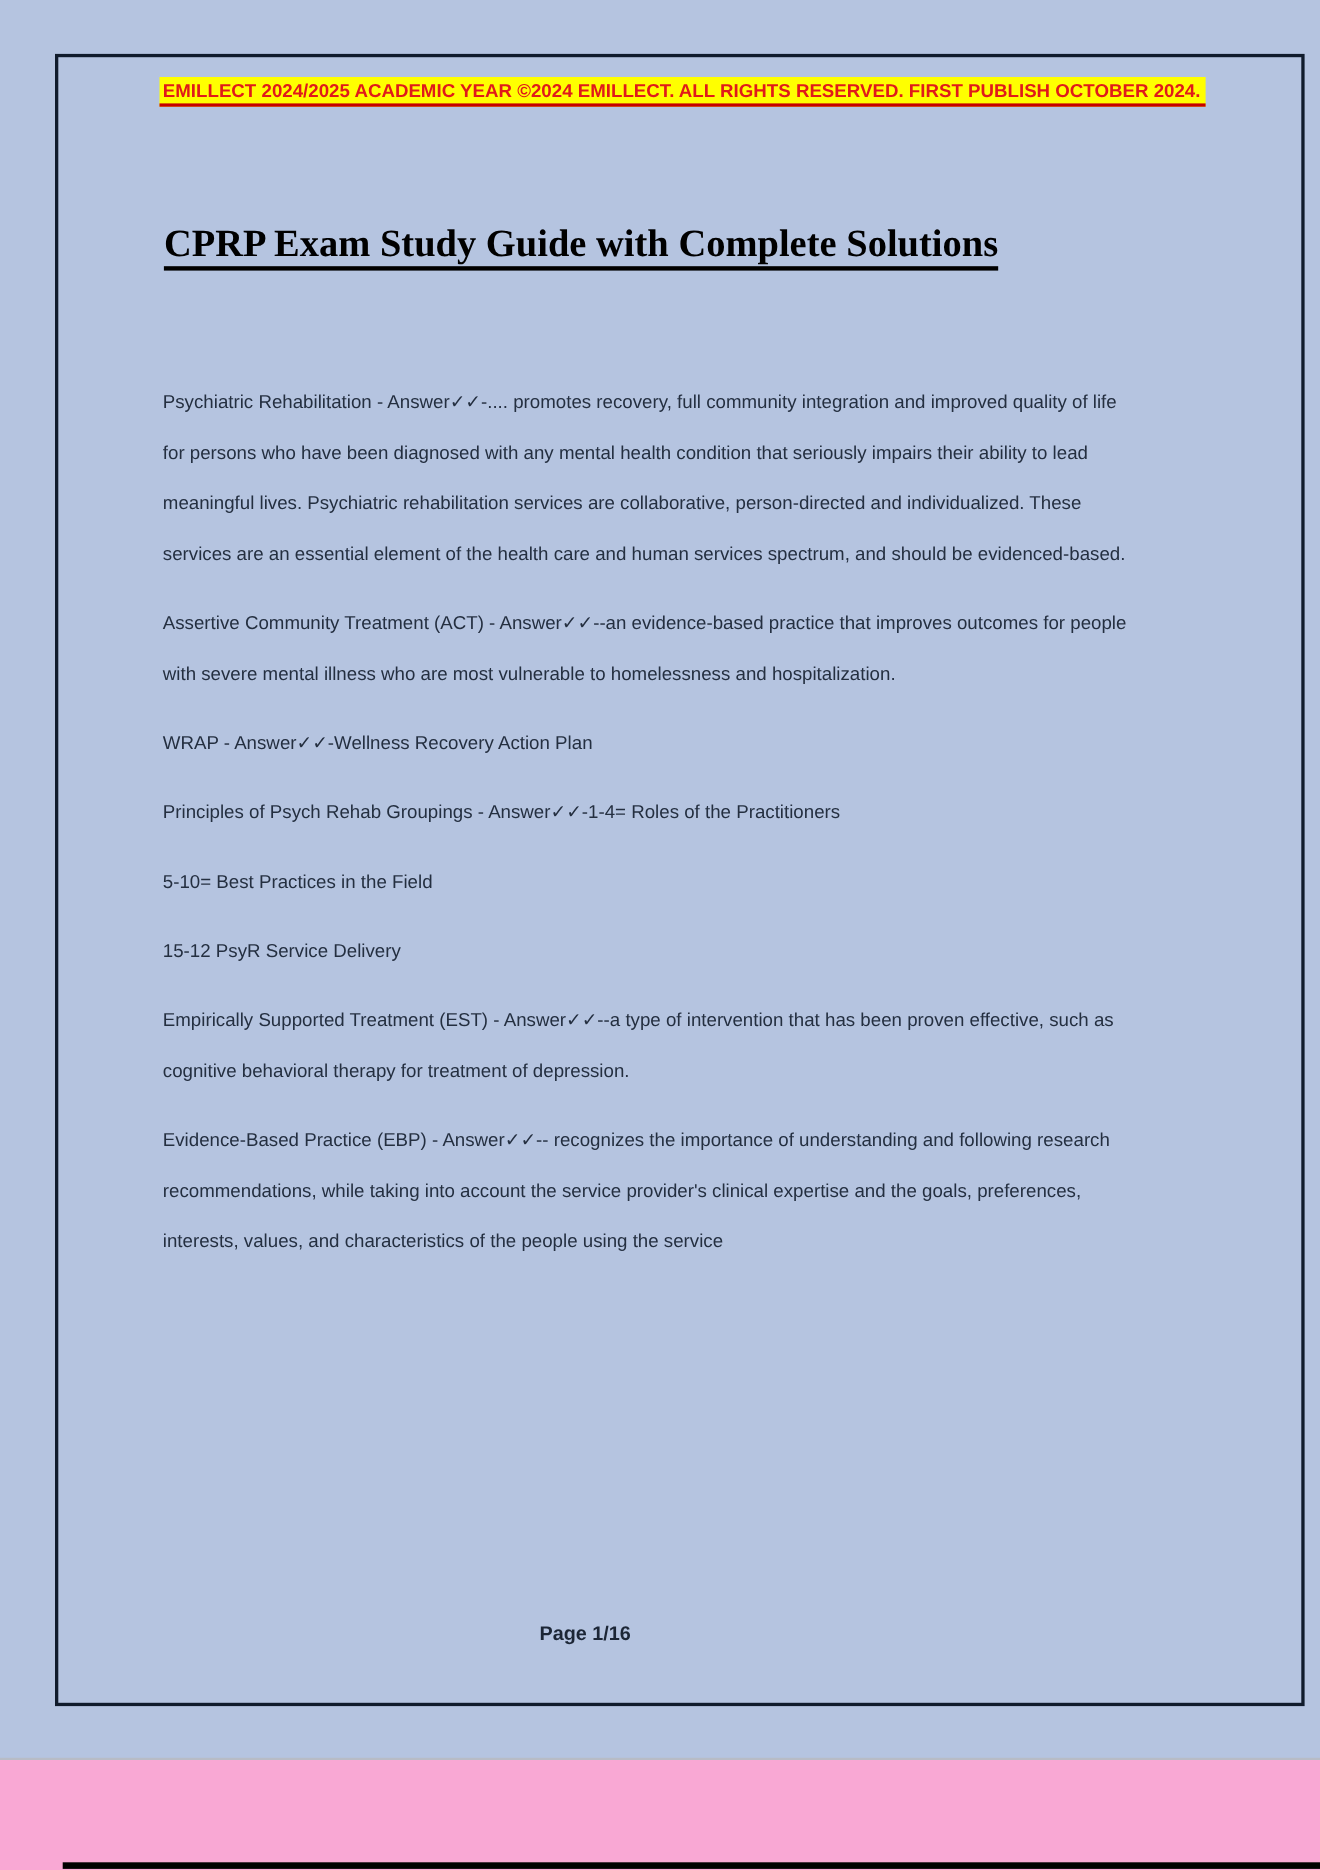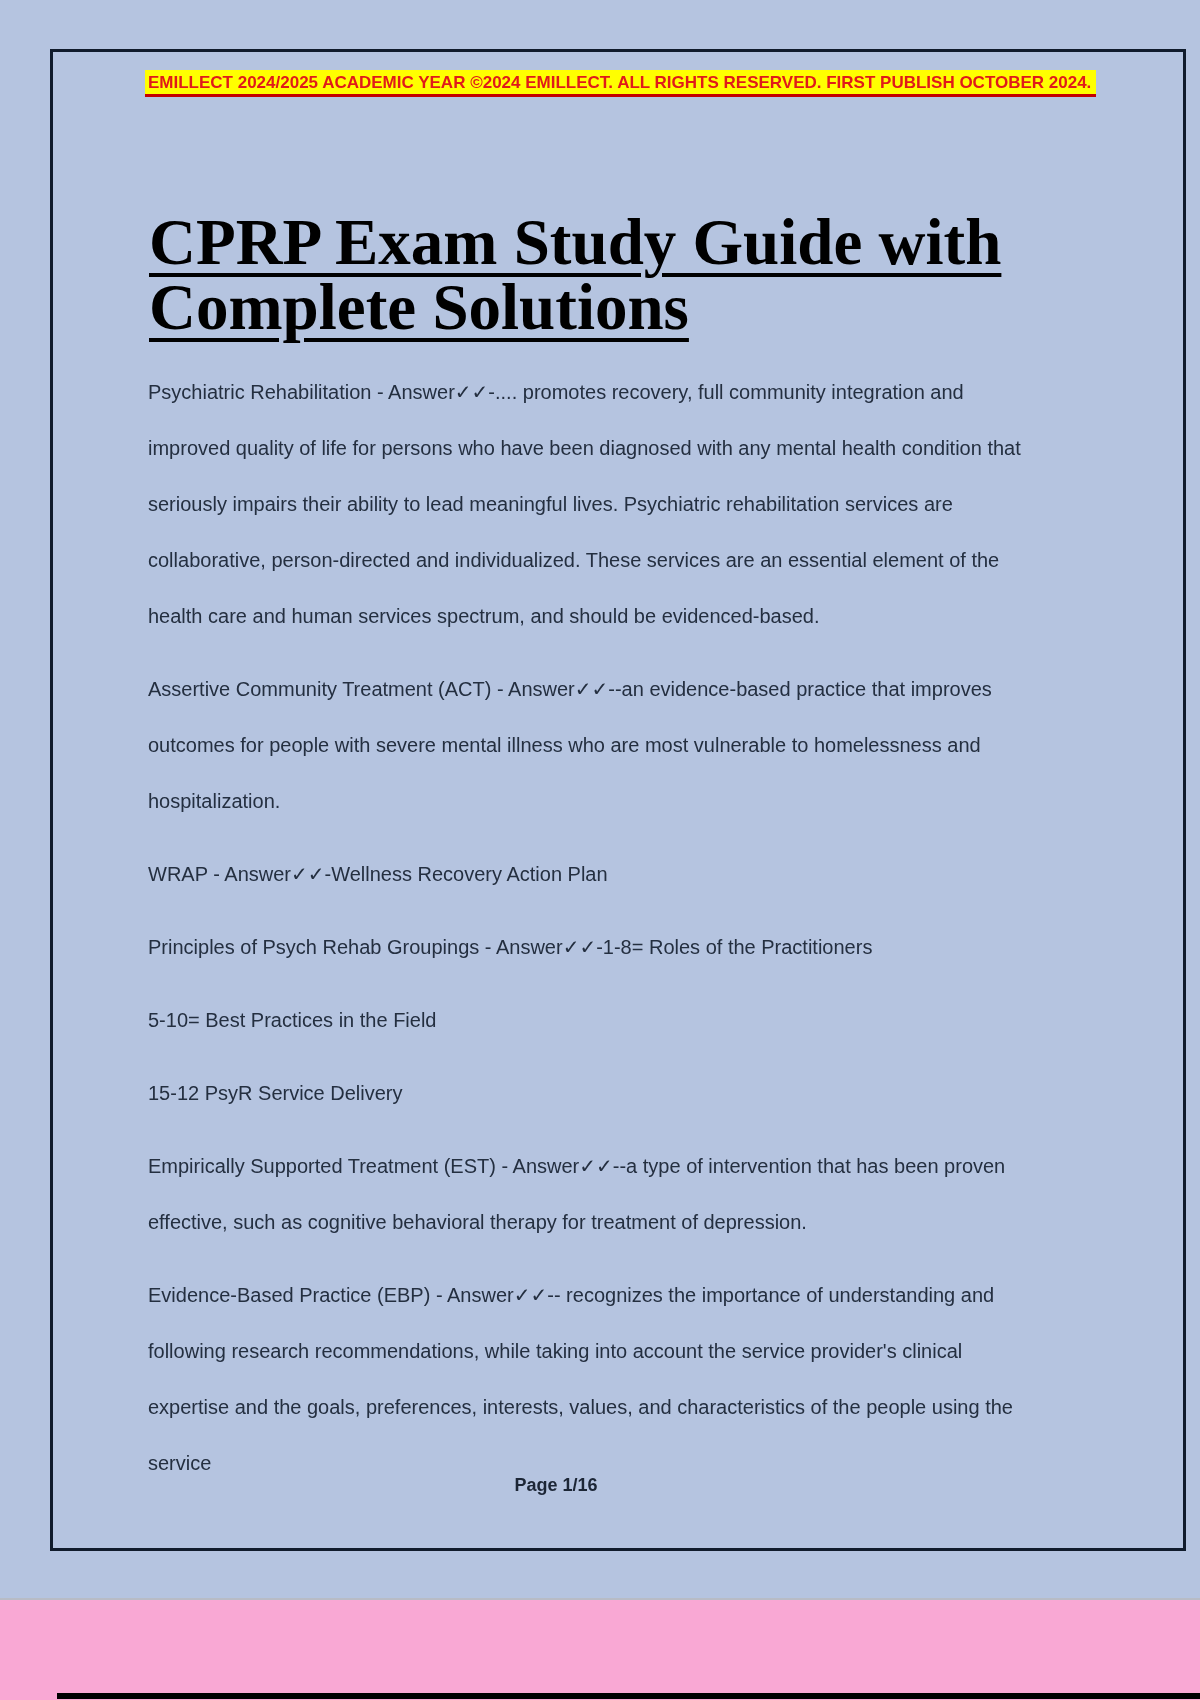"CPRP Exam Study Guide with" .doc-title { font-size: 65px -> 35px }
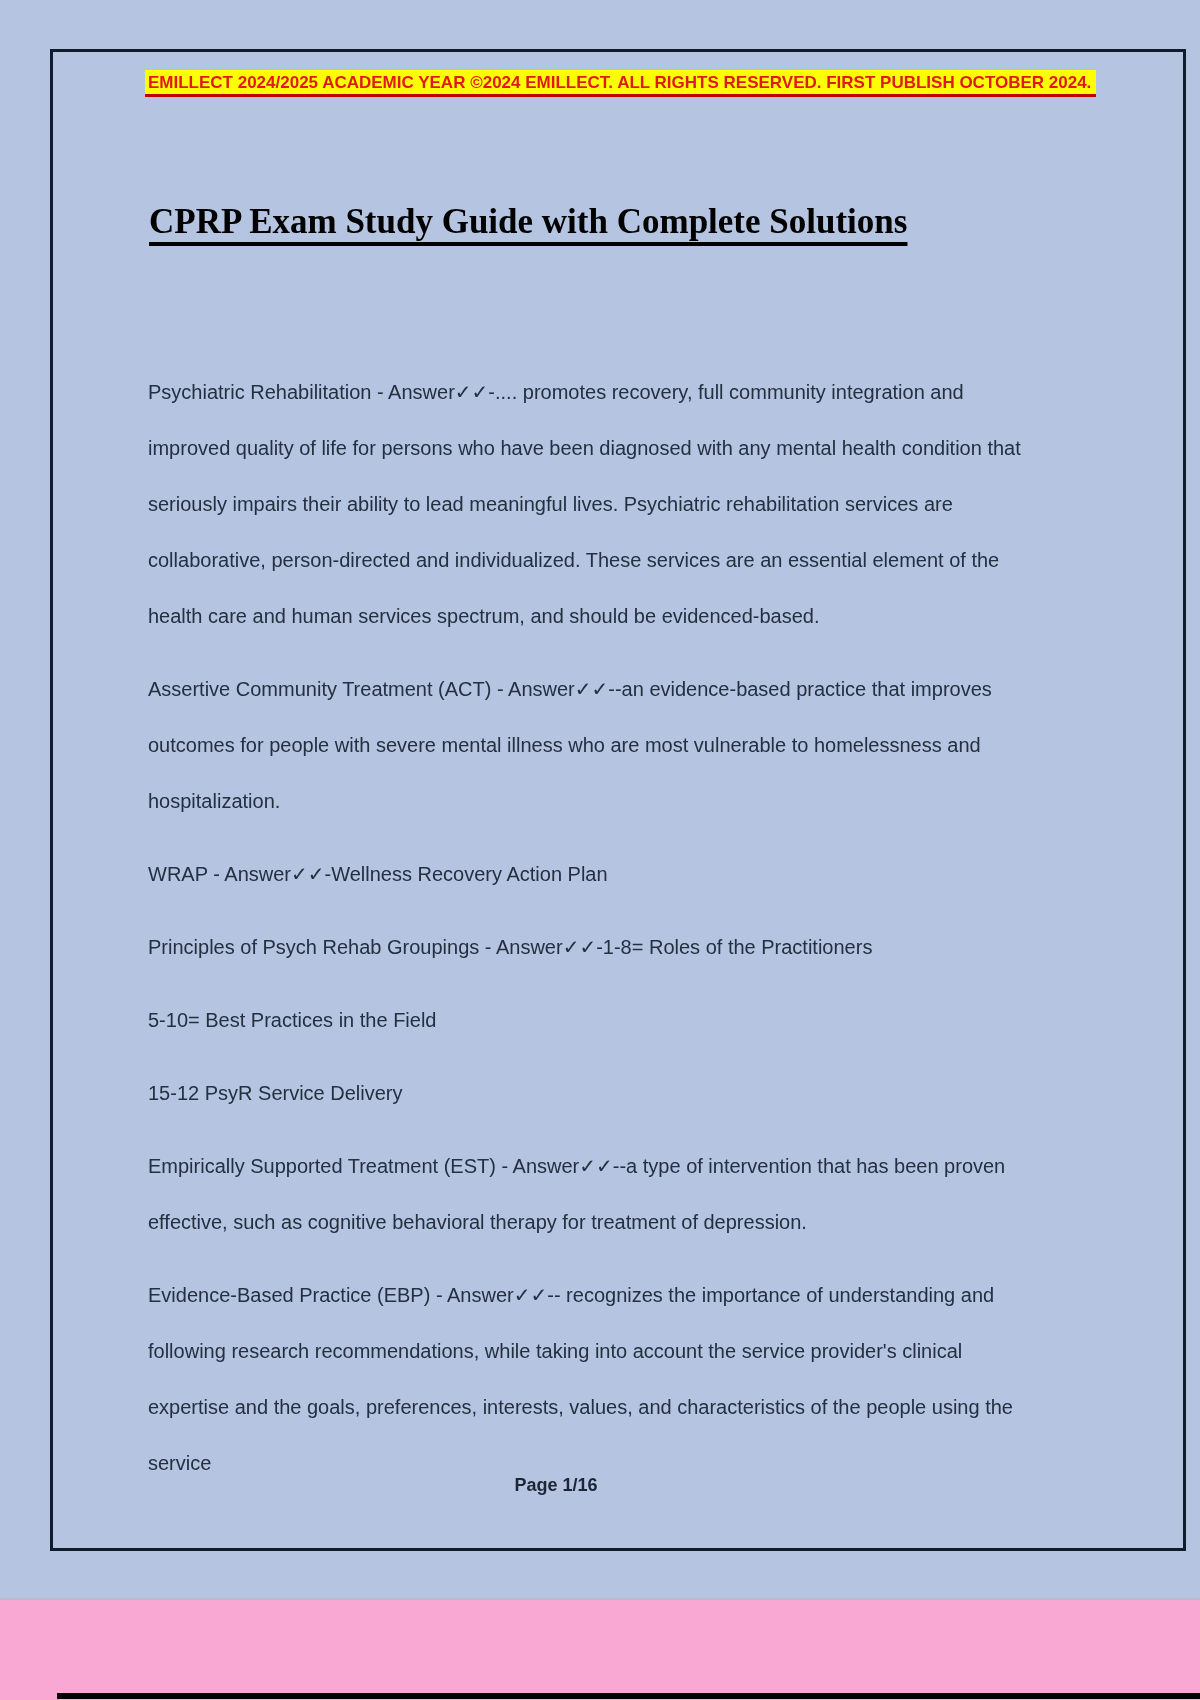"Psychiatric Rehabilitation -" .paragraphs { font-size: 20px -> 17px; line-height: 56px -> 46px; top: 364px -> 343px }
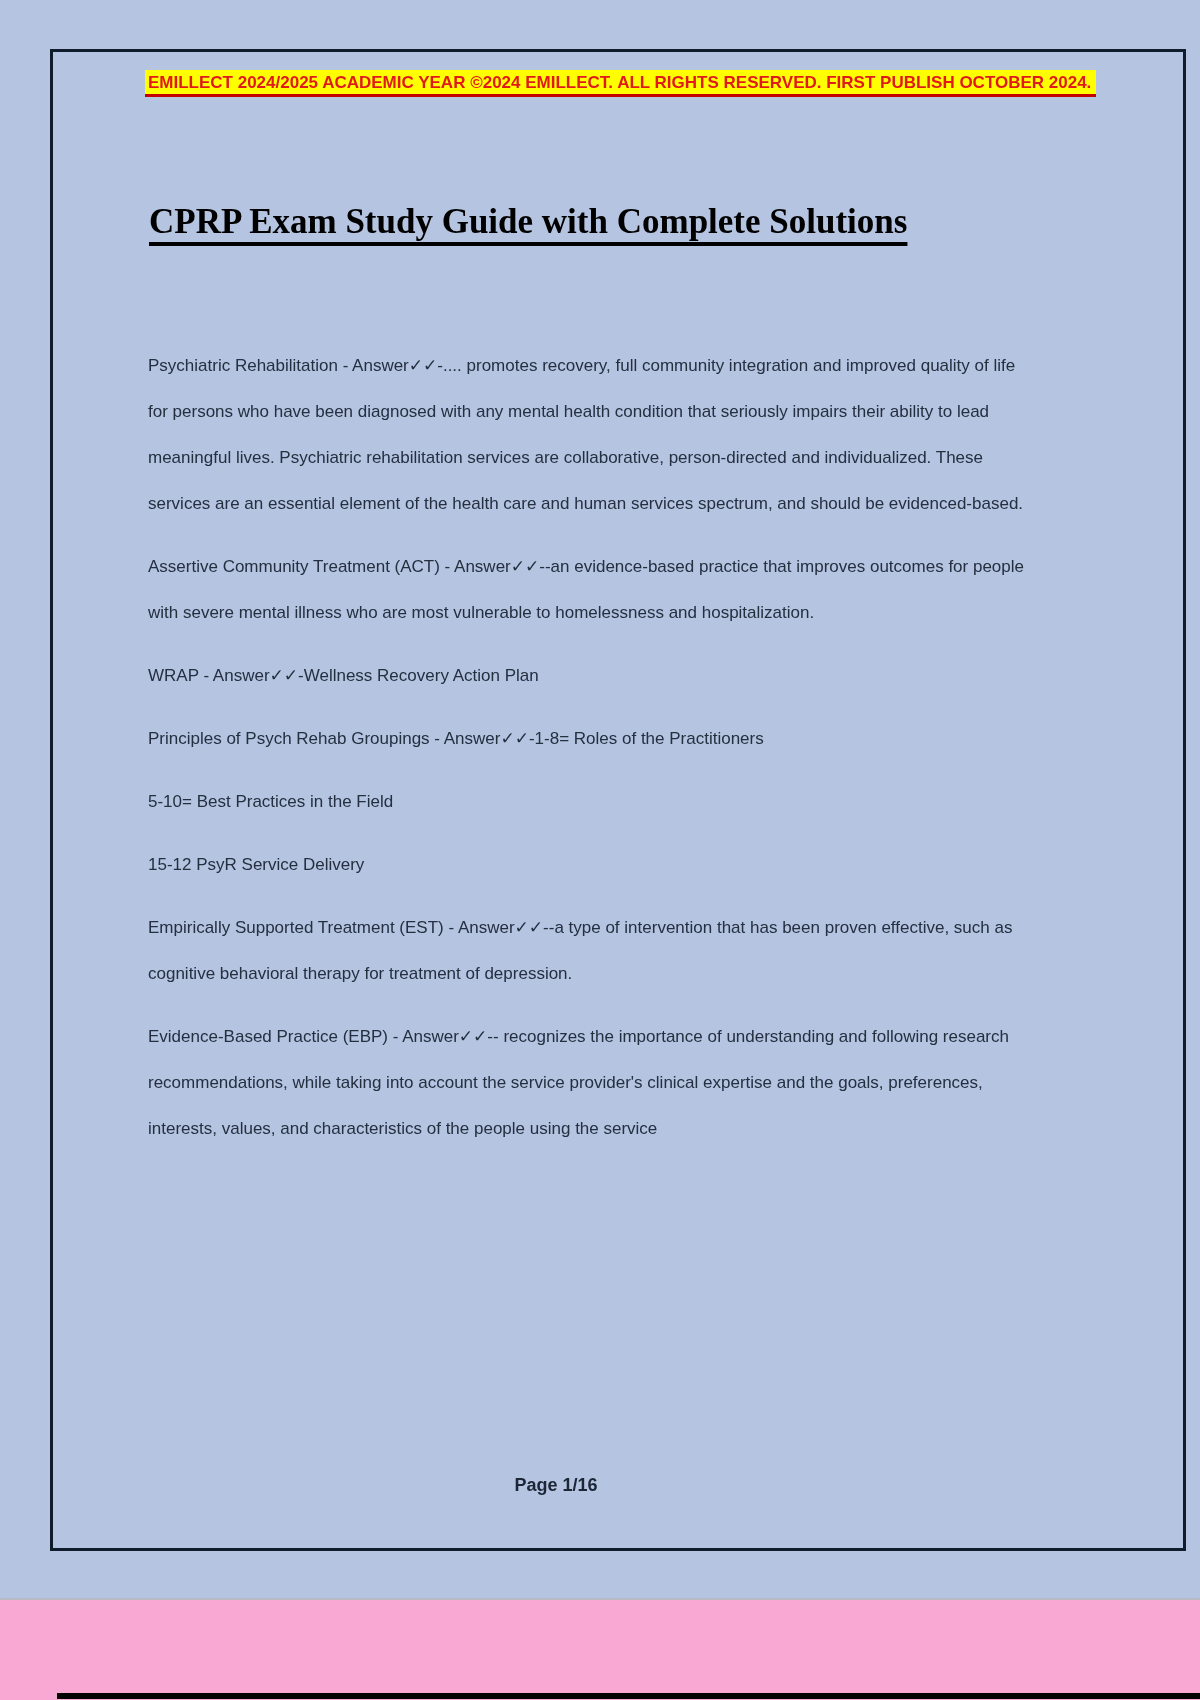"Principles of Psych Rehab Groupings" p.para { text: -1-8 -> -1-4 }
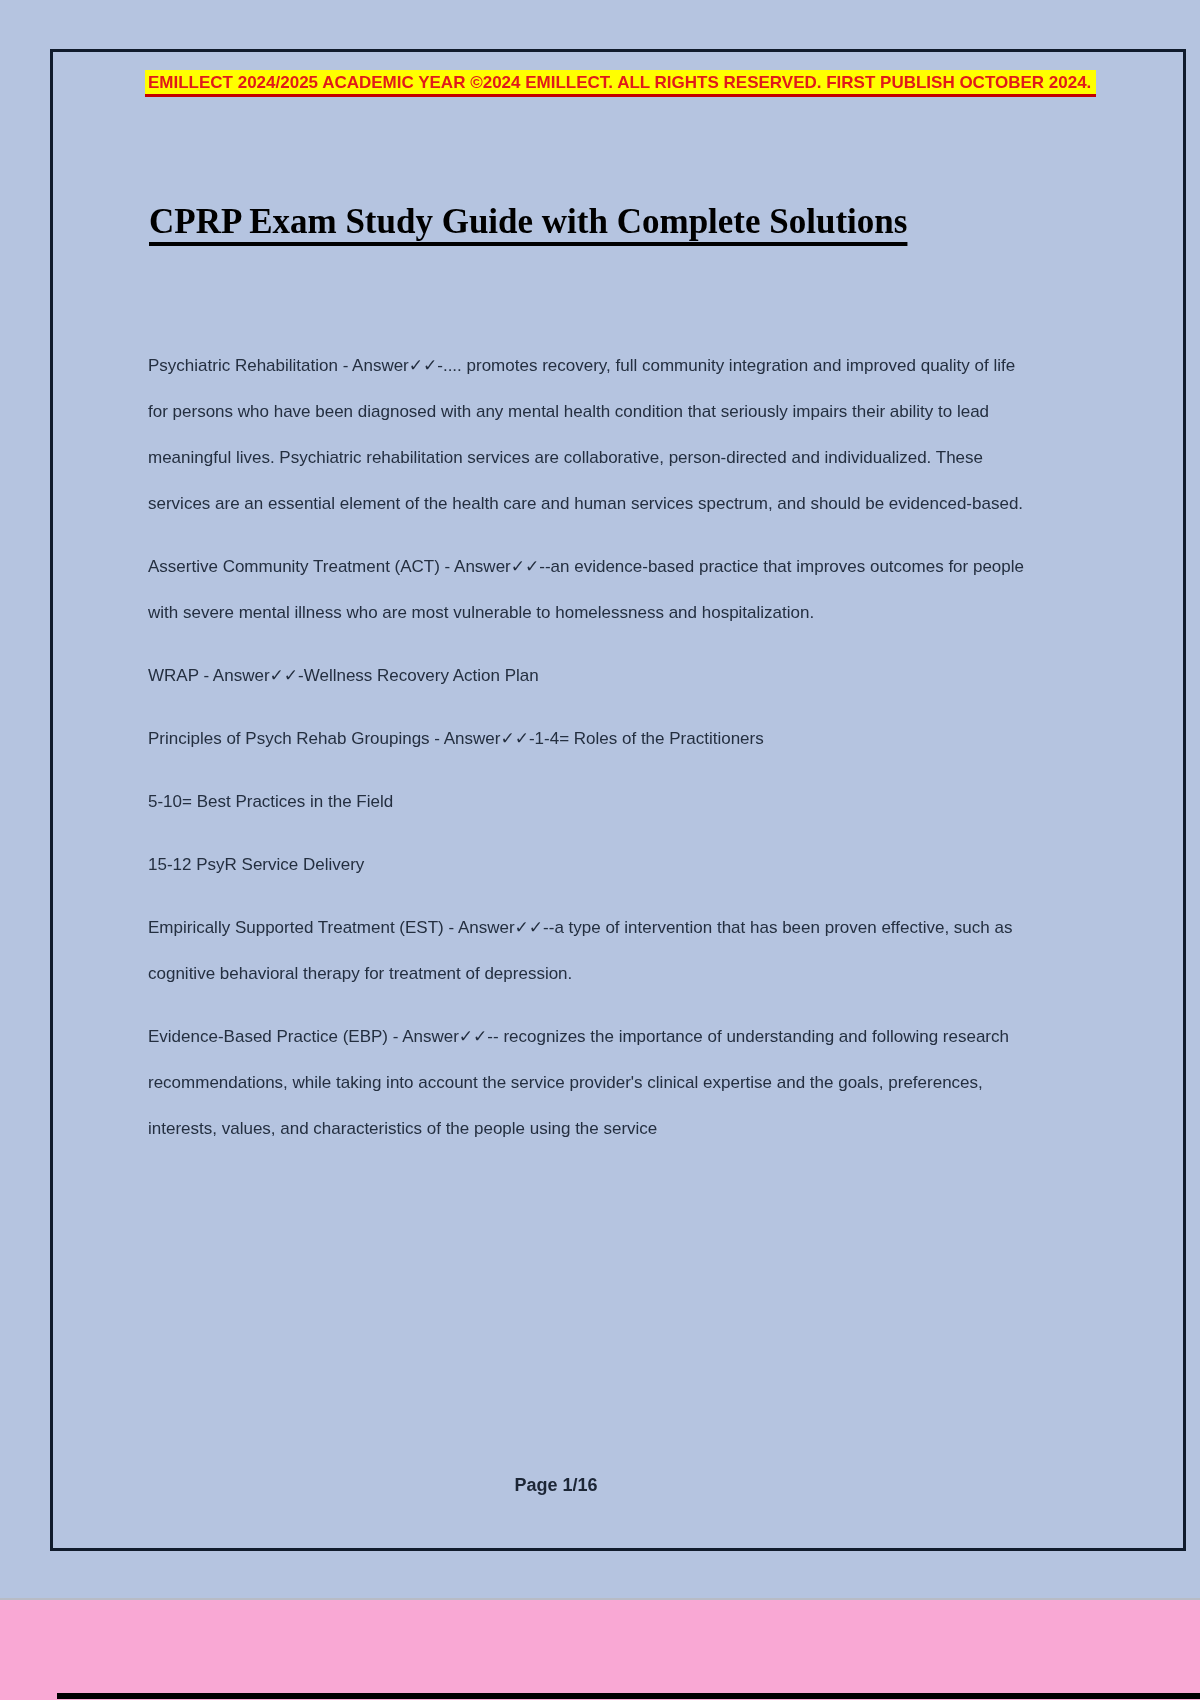"Page 1/16" .page-footer { padding-left: 24px -> none }
